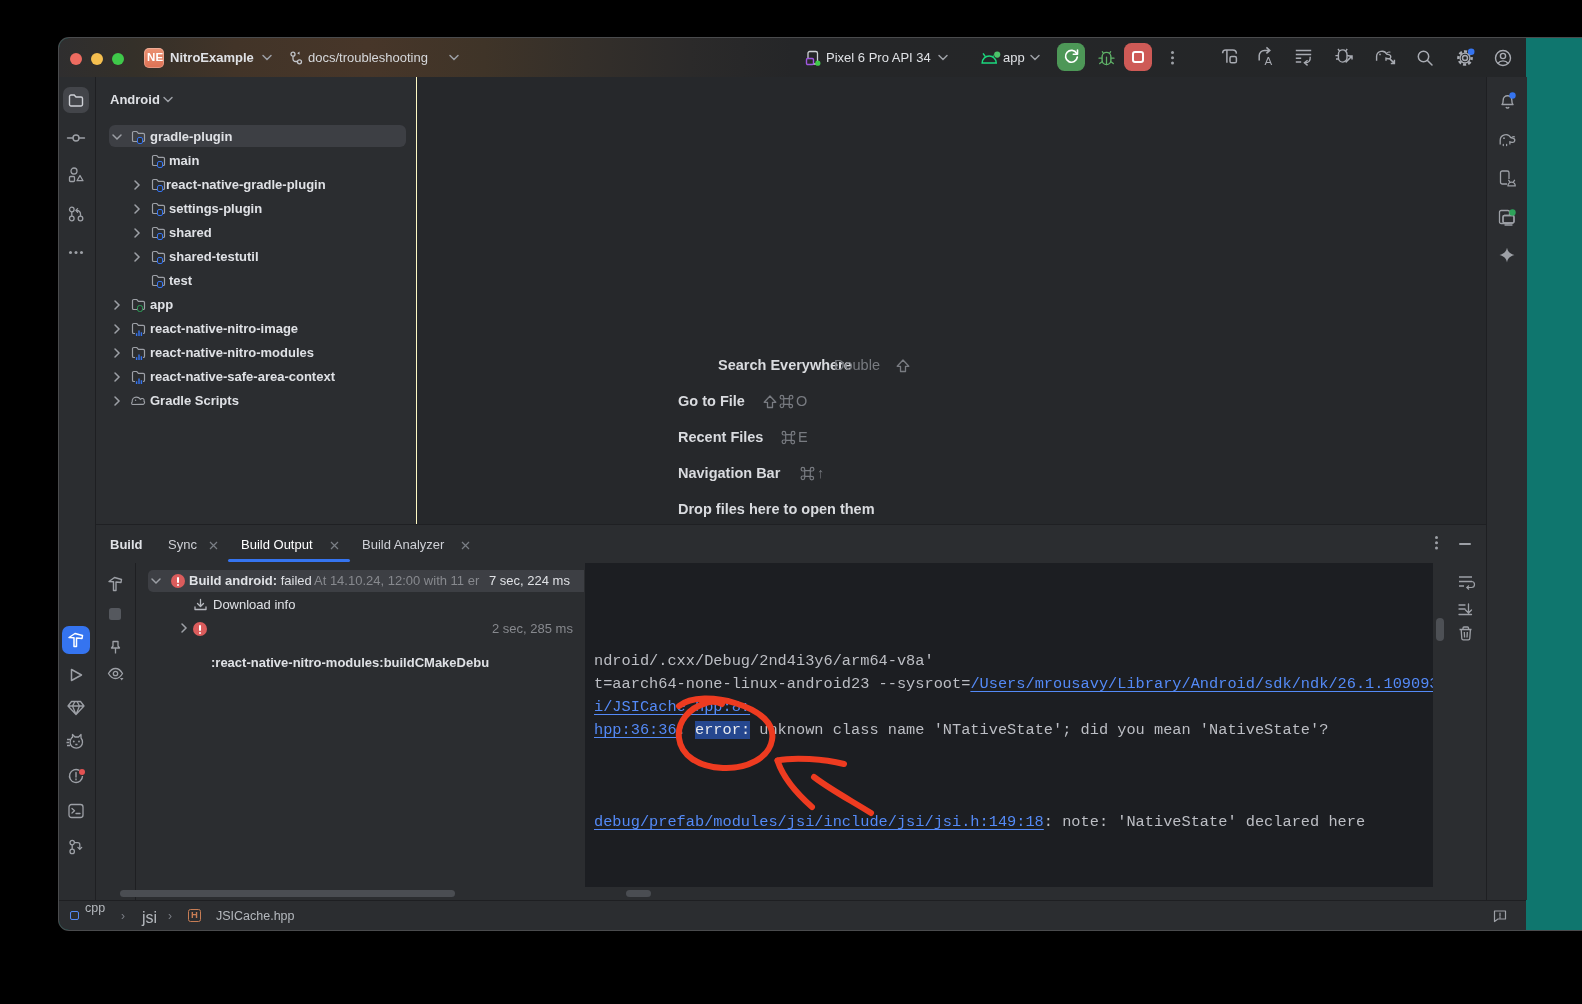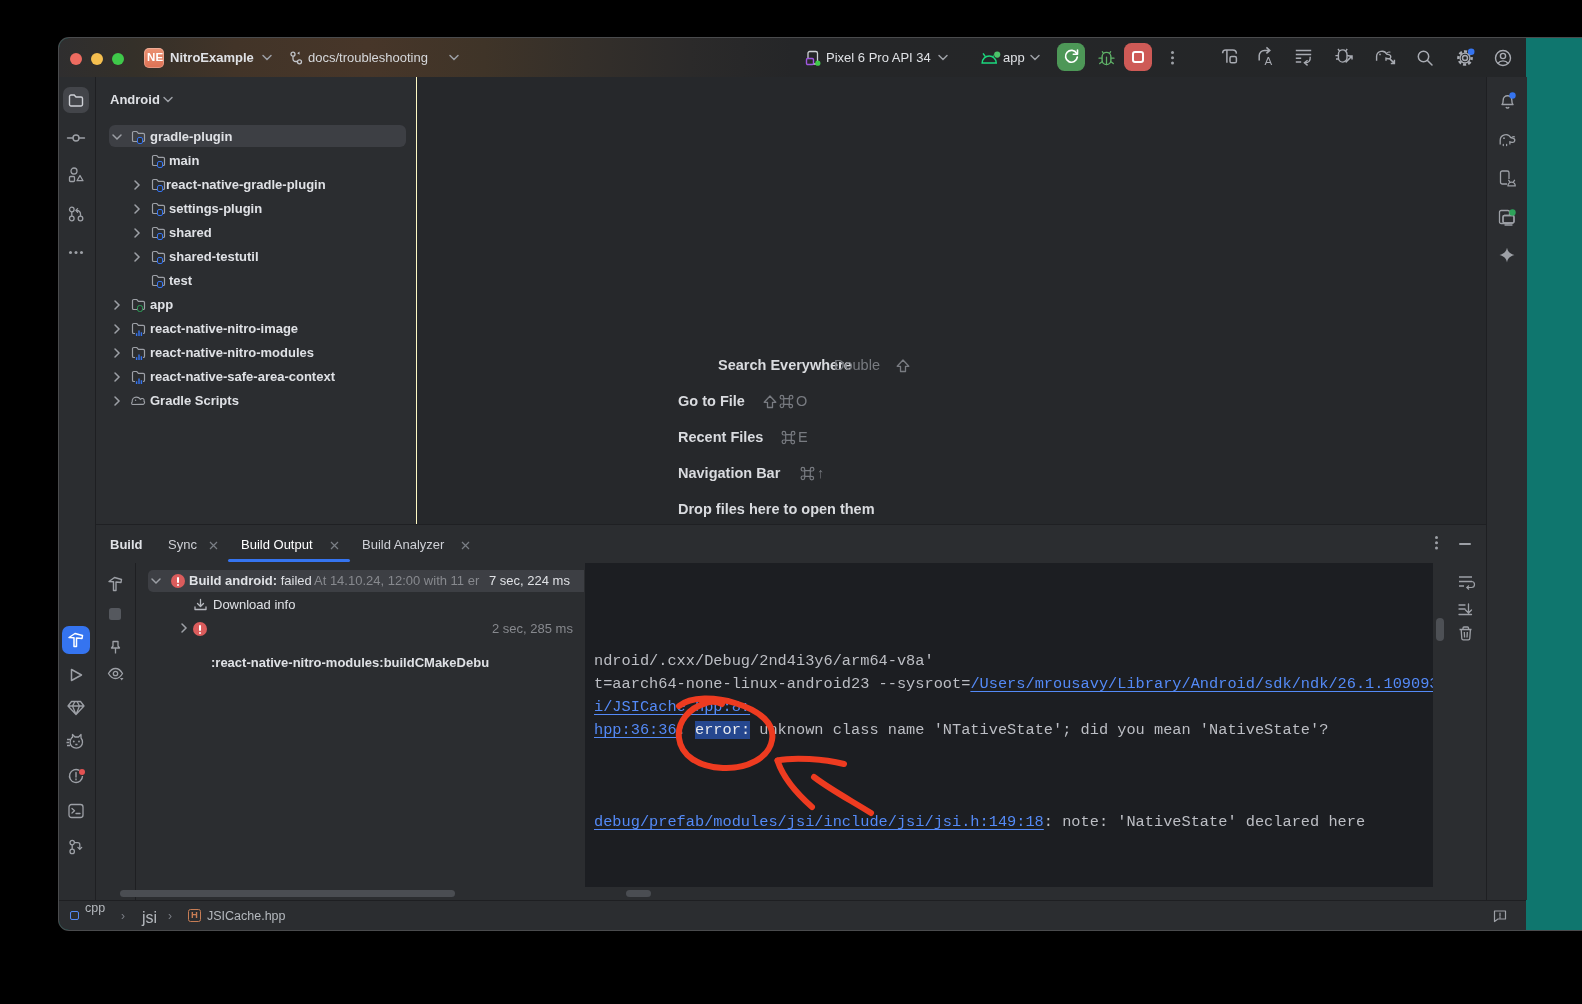"JSICache.hpp" div.txt { left: 148px -> 157px }
